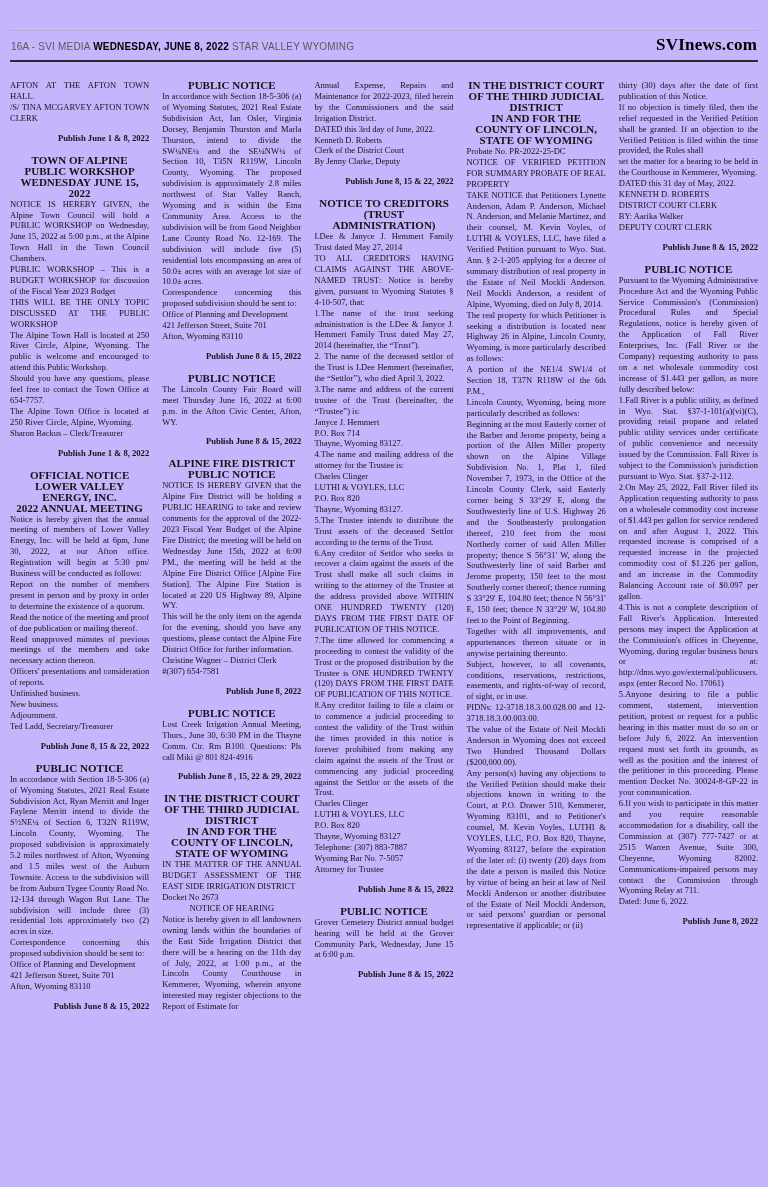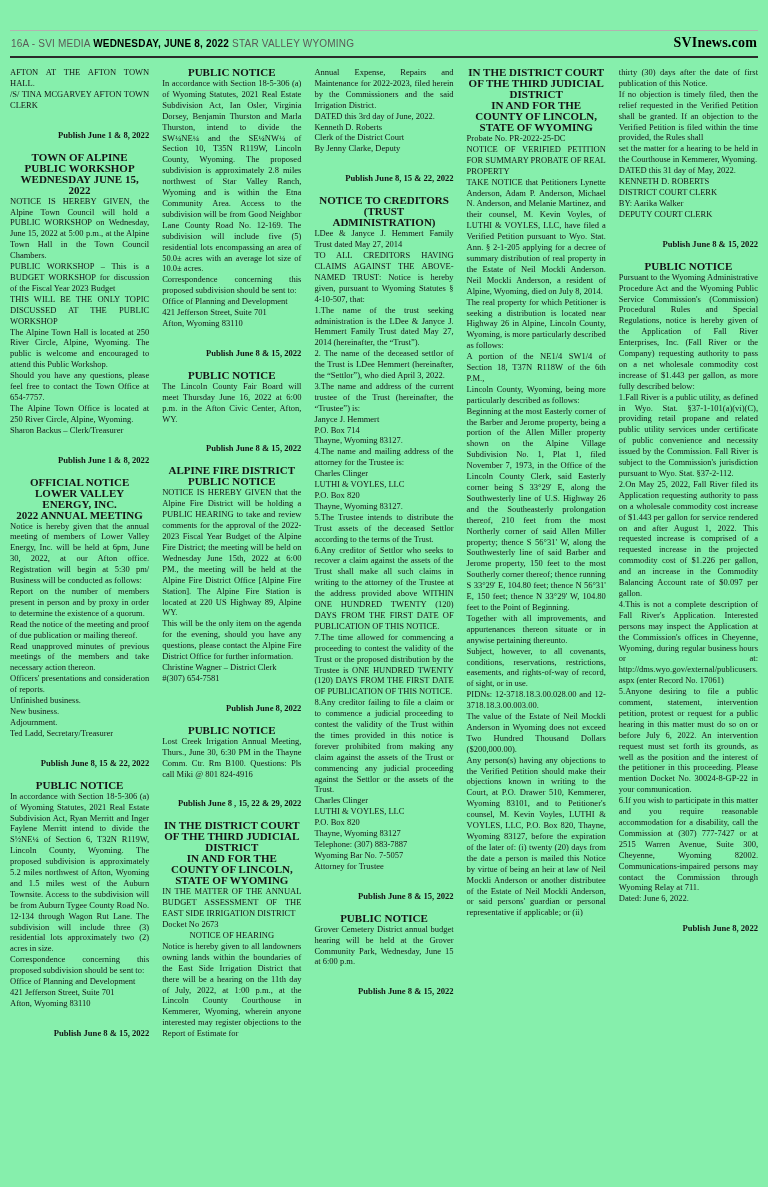"16A - SVI MEDIA WEDNESDAY," .page { background: #86efac -> #c4b5fd }
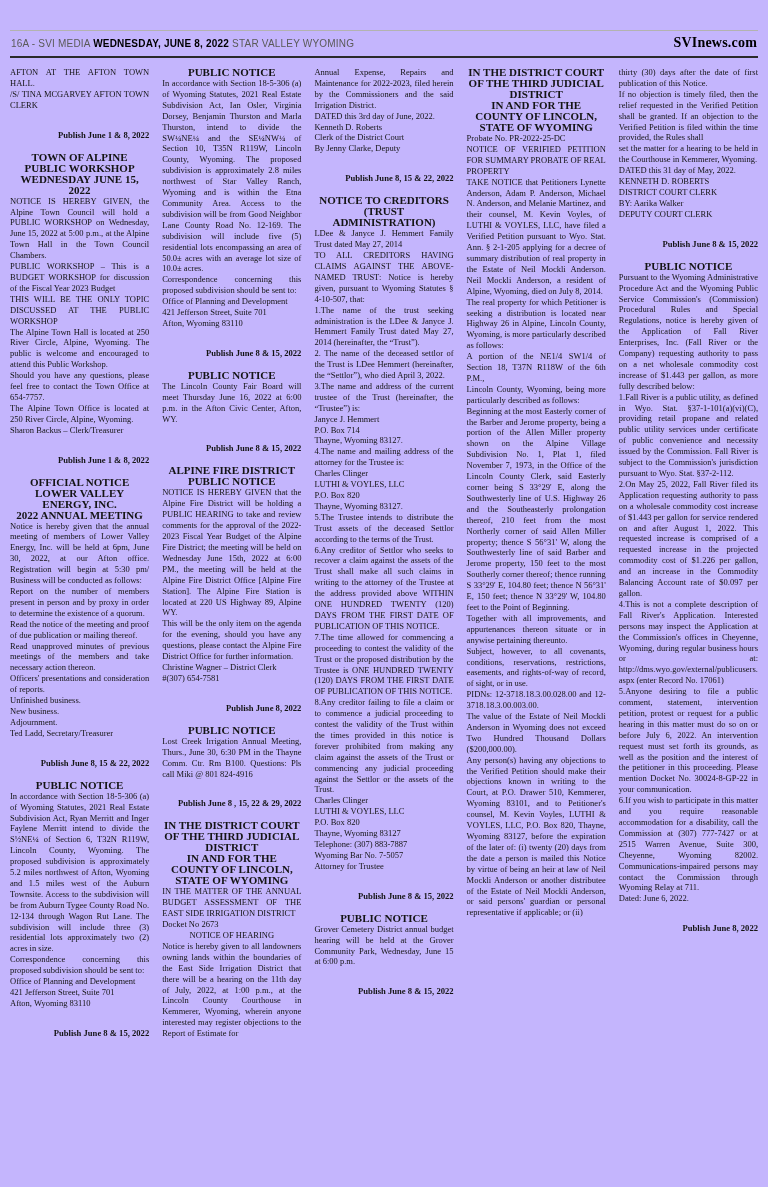"SVInews.com" .mast-right { font-size: 14px -> 17px }
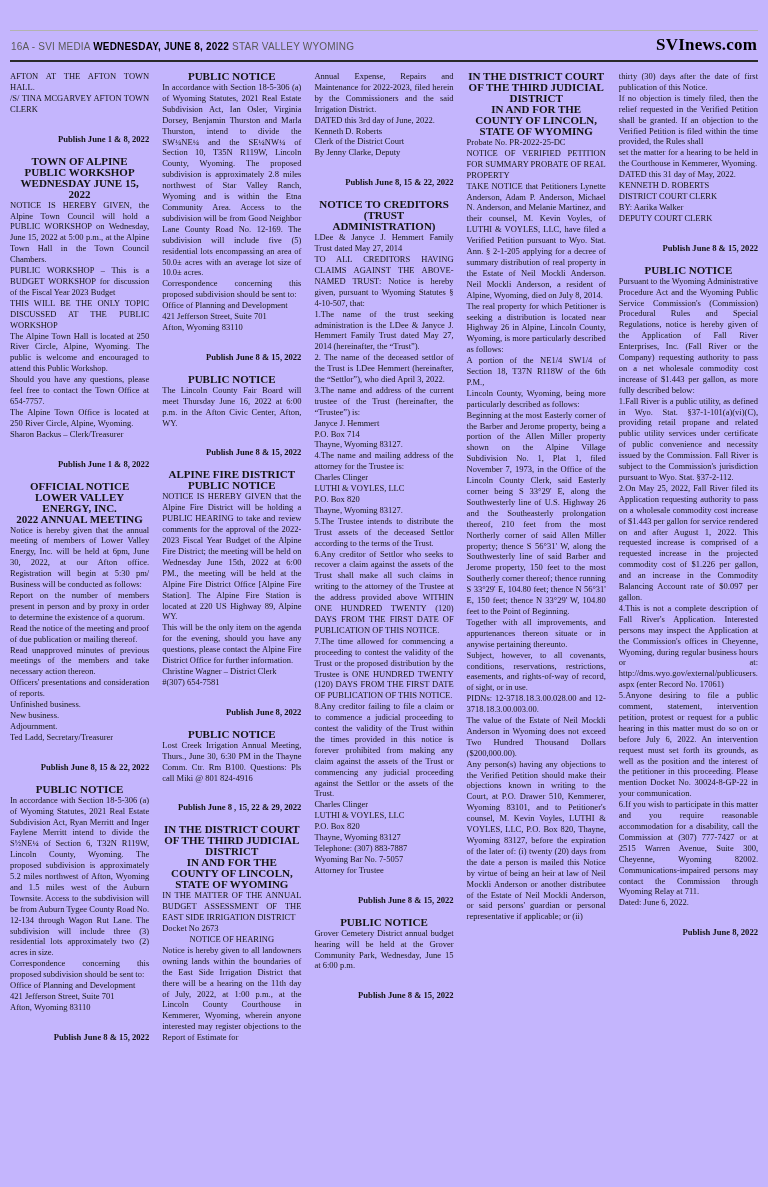"AFTON AT THE AFTON TOWN" main.cols { padding-top: 9px -> 18px }
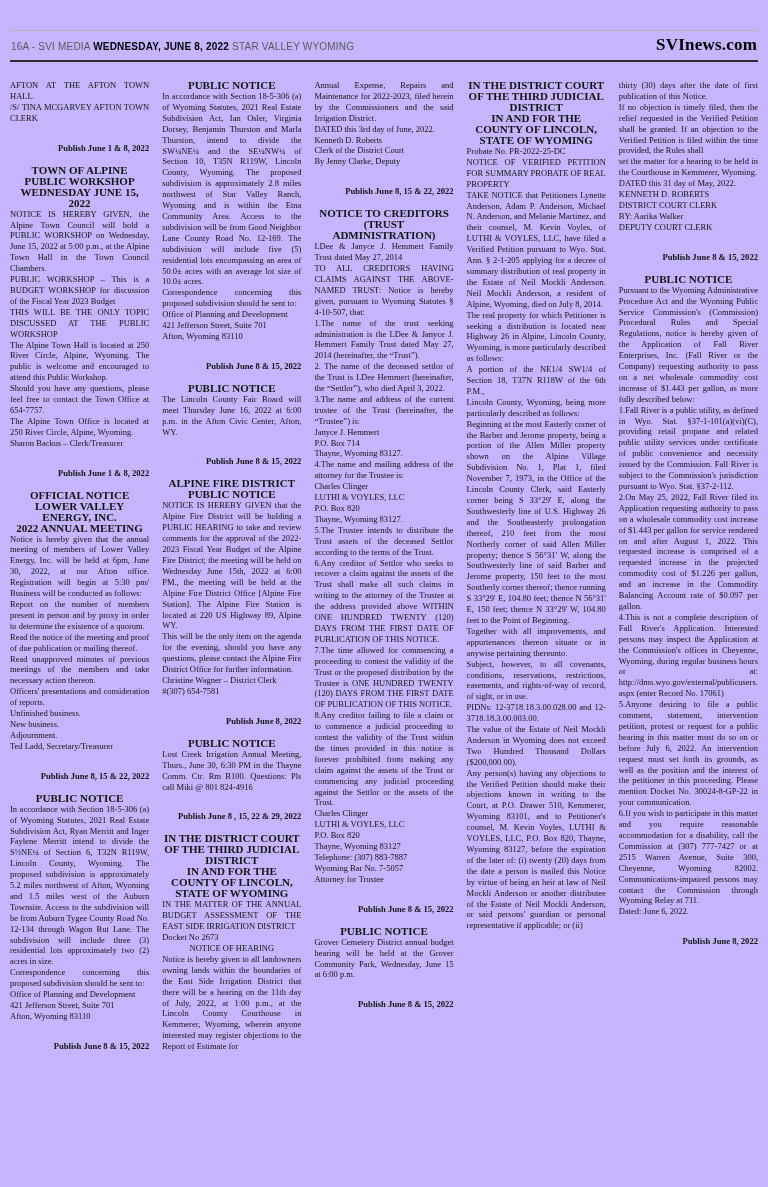"Publish June 1 & 8," .pub { margin-top: 19px -> 9px }
